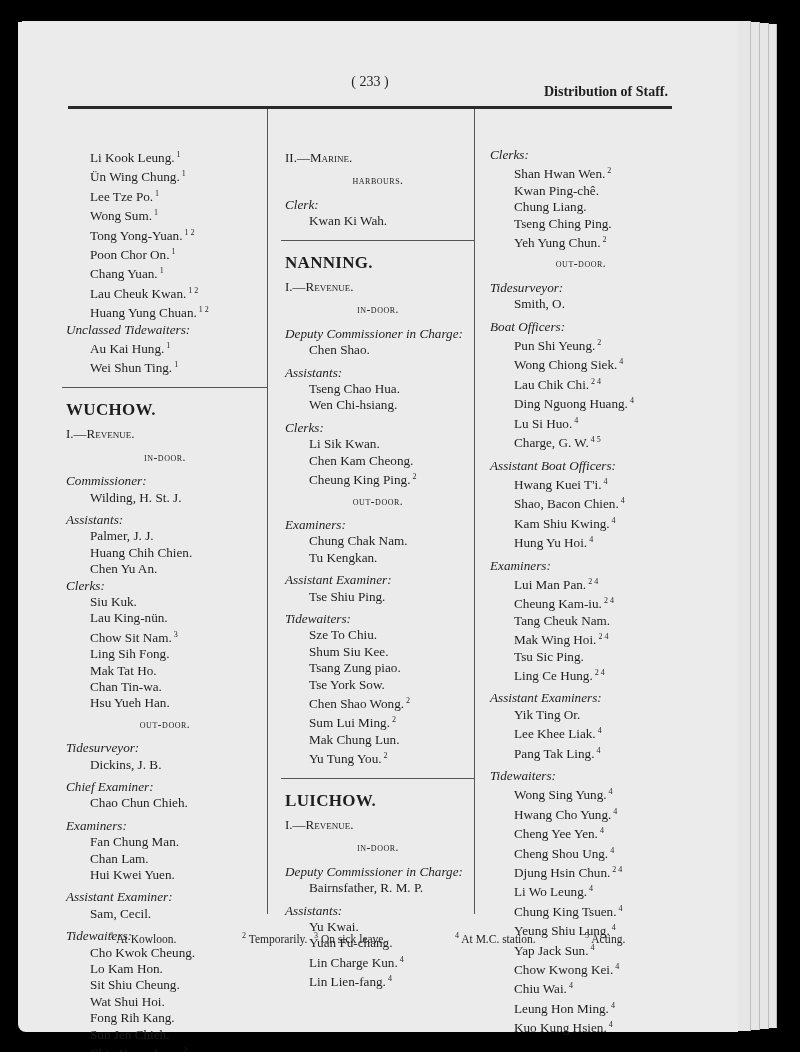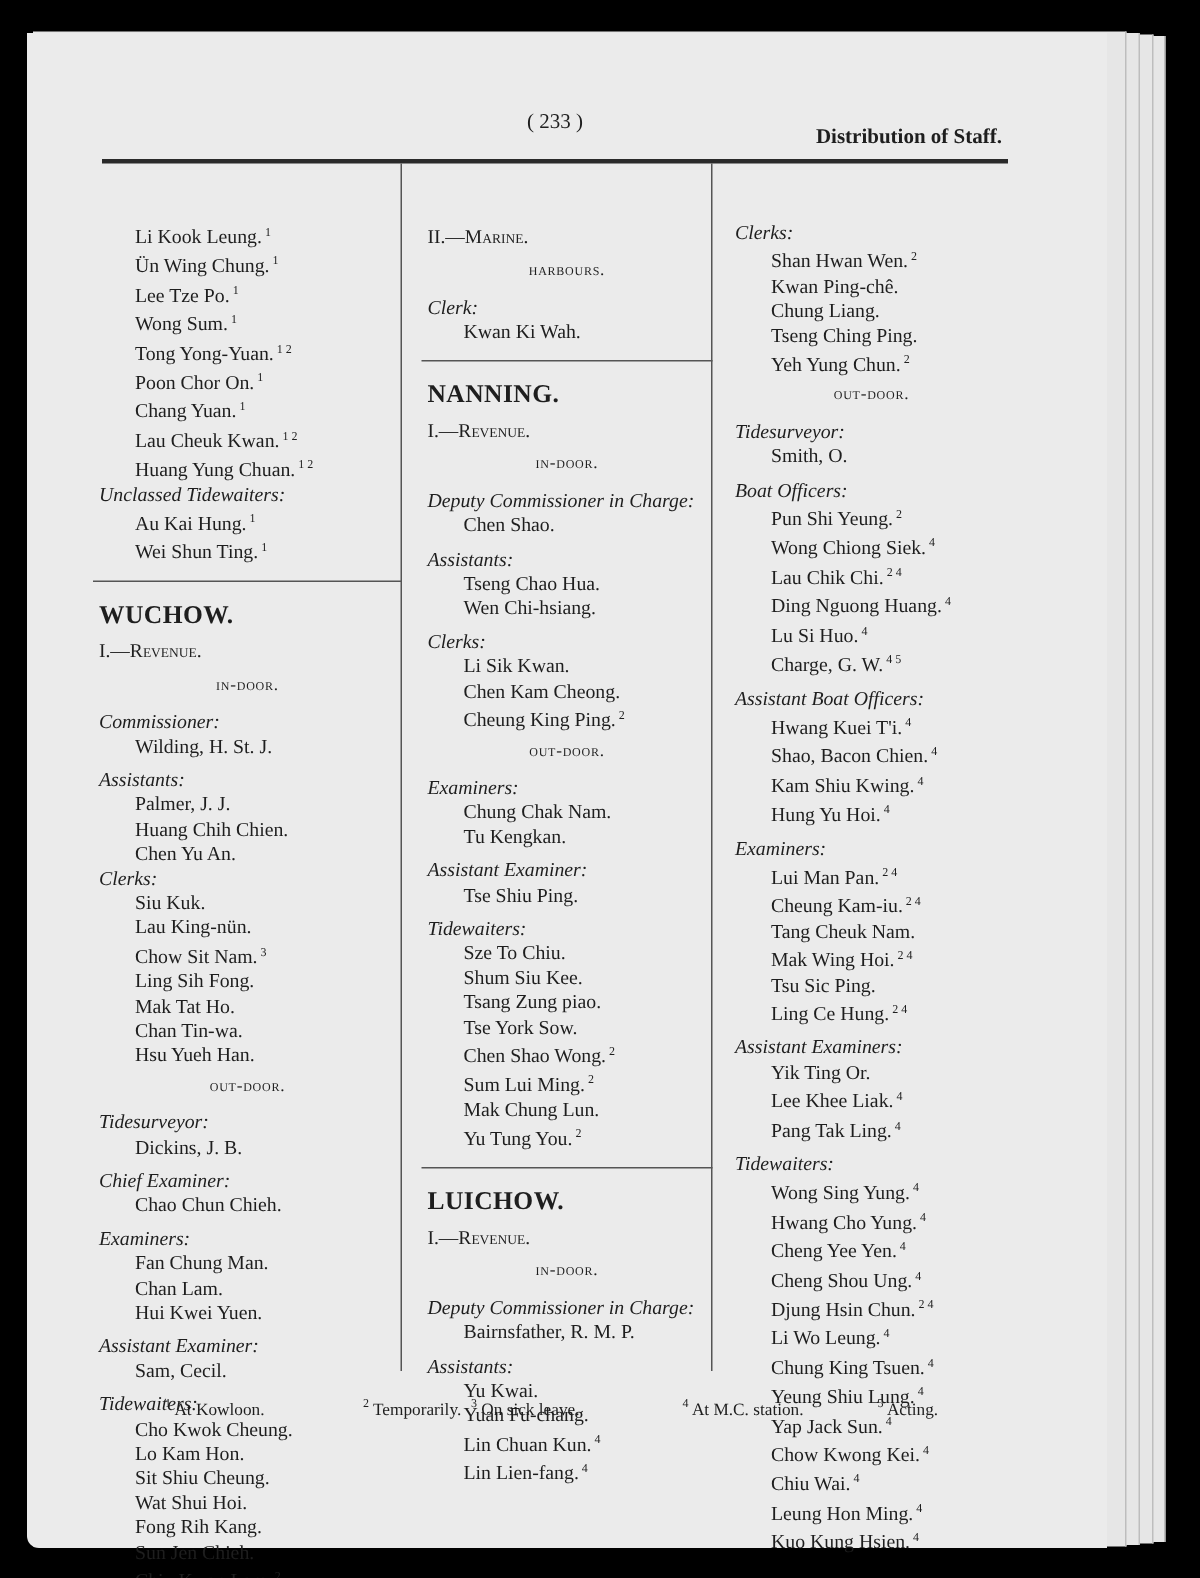"Lin Chuan Kun." span { text: Chuan -> Charge }
